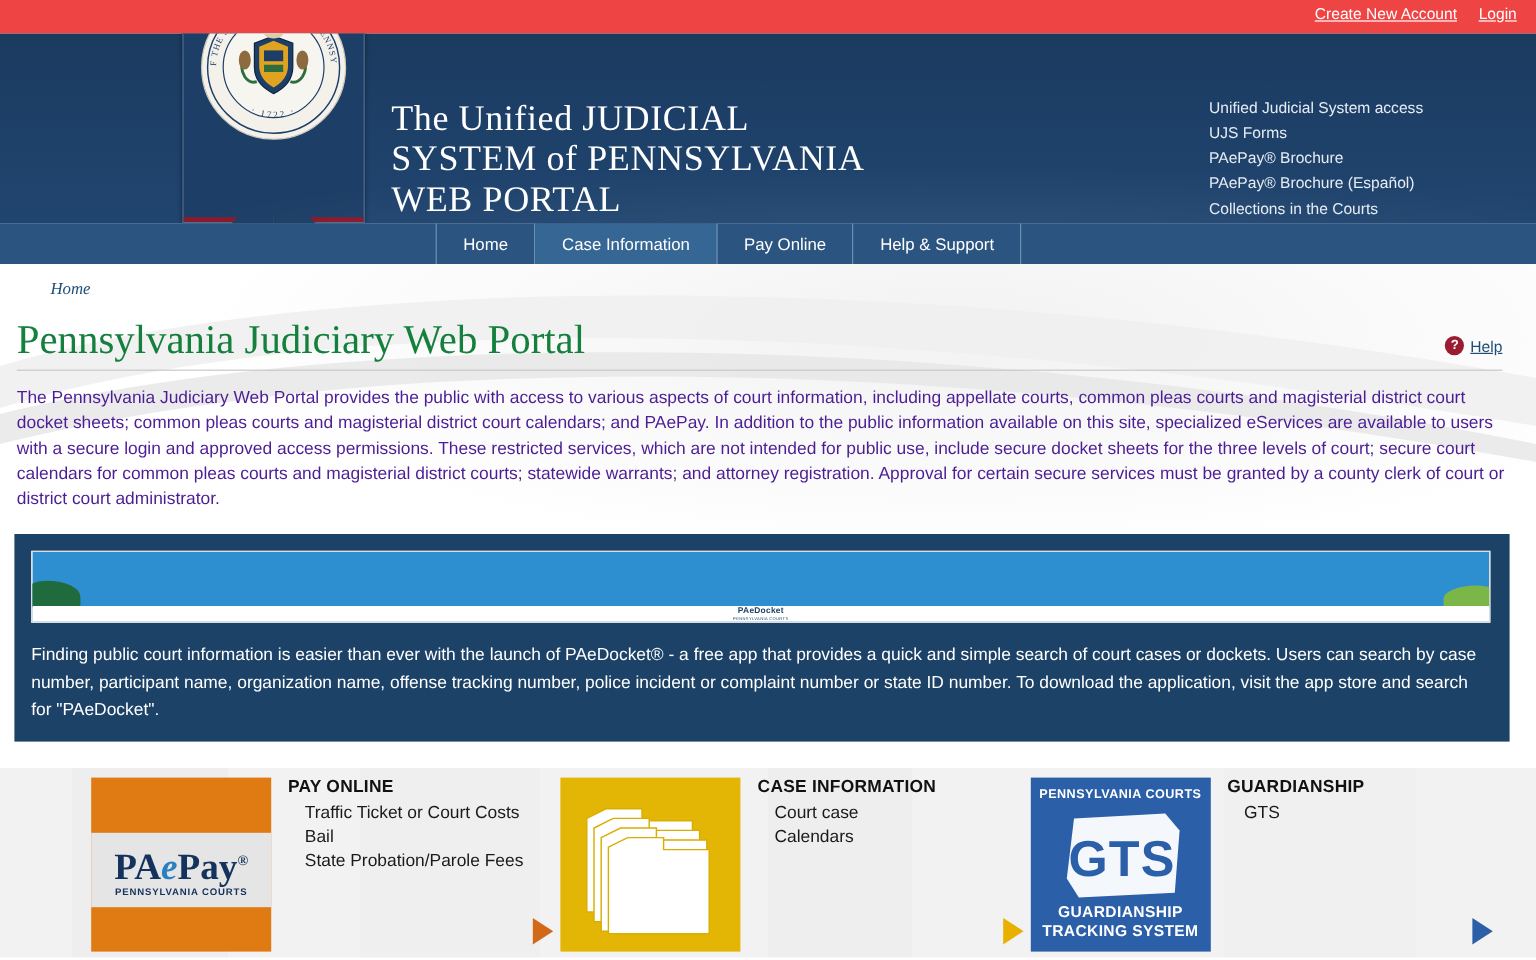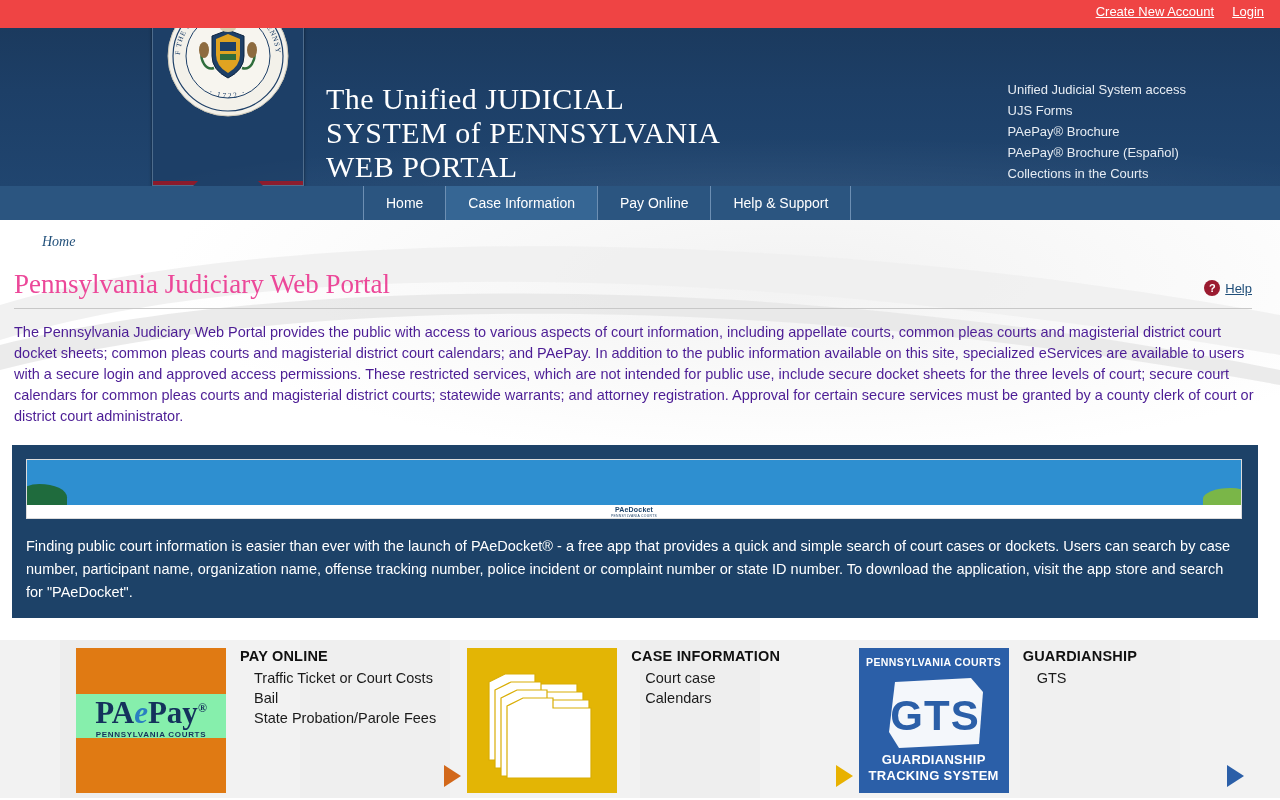"Pennsylvania Judiciary Web Portal" .page-title { color: #ec4899 -> #15803d; font-size: 27px -> 34px }
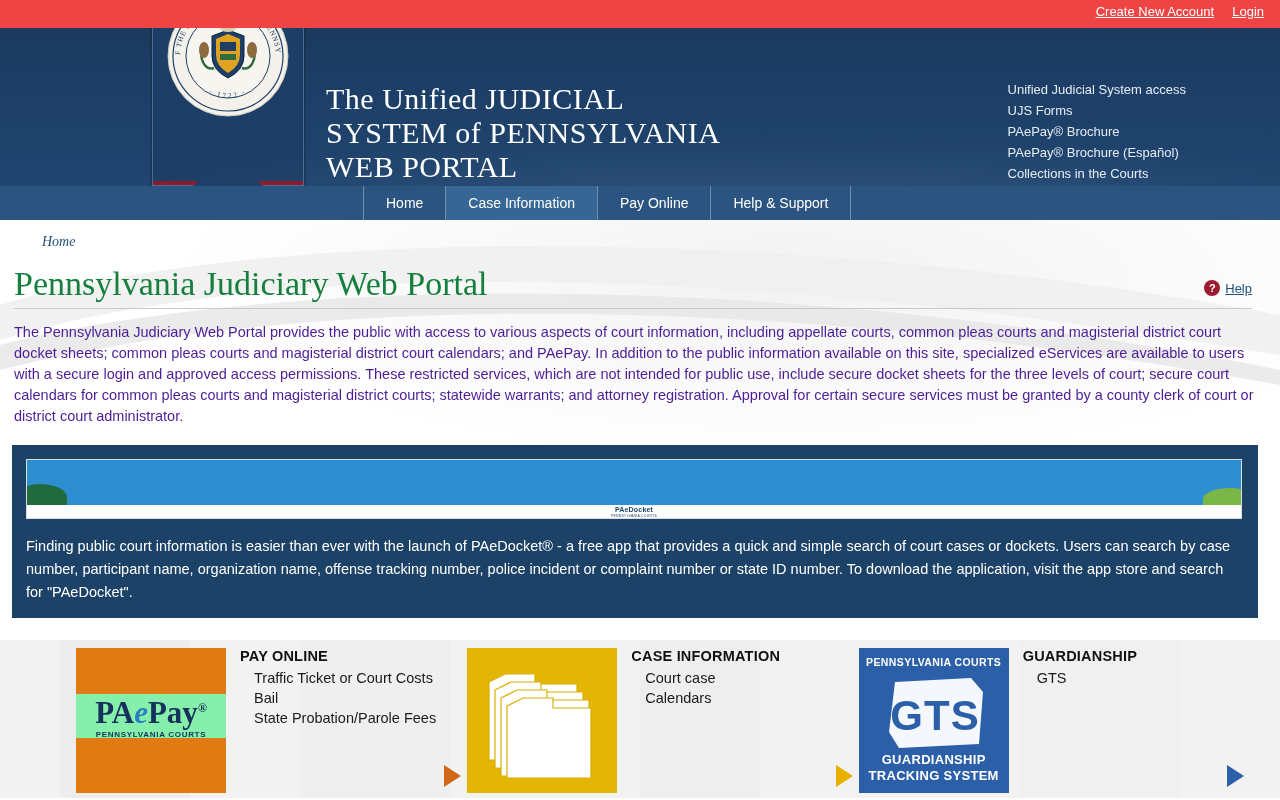"PAePay®" .paepay .white { background: #86efac -> #e5e5e5; height: 44px -> 62px }
